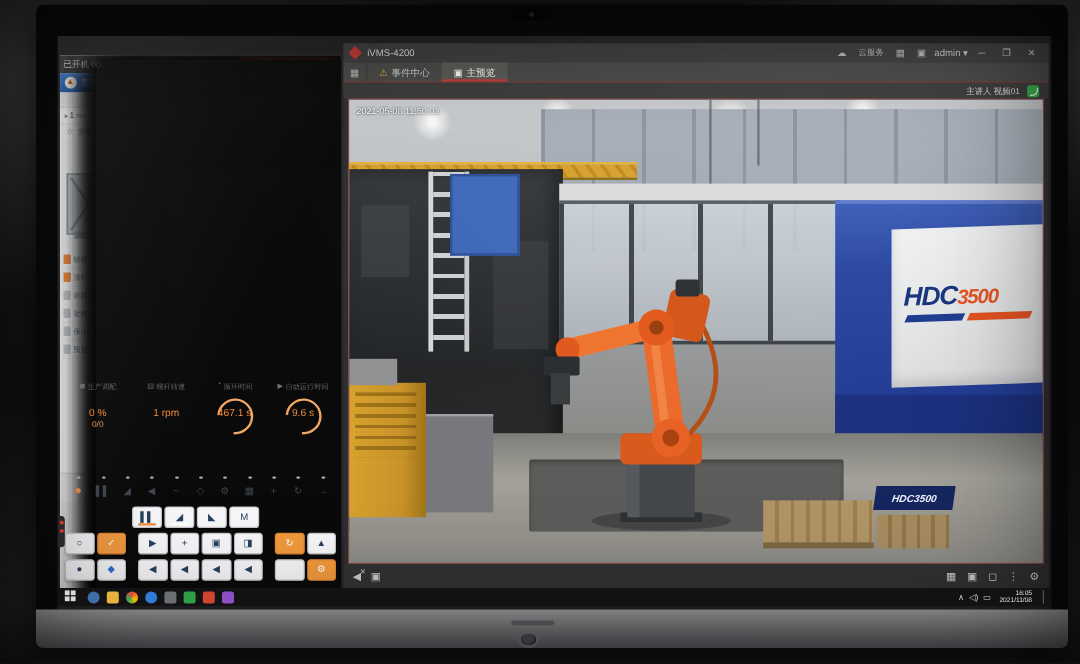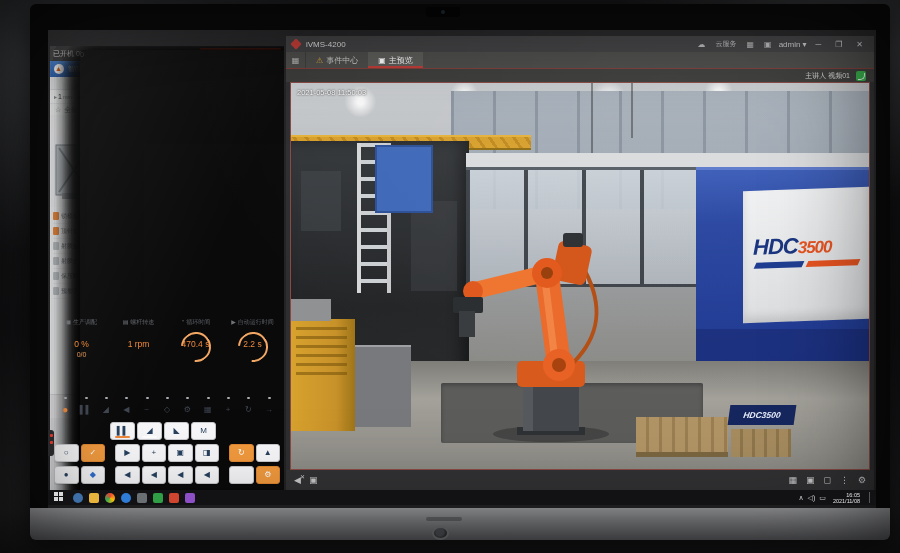"470.4 s" div.sv { text: 470.4 -> 467.1 }
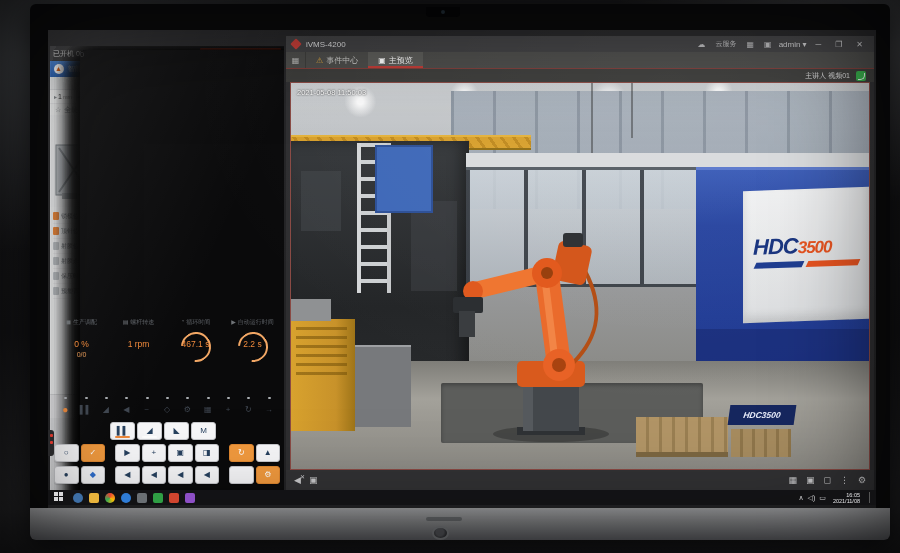"2.2 s" div.sv { text: 2.2 -> 9.6 }
